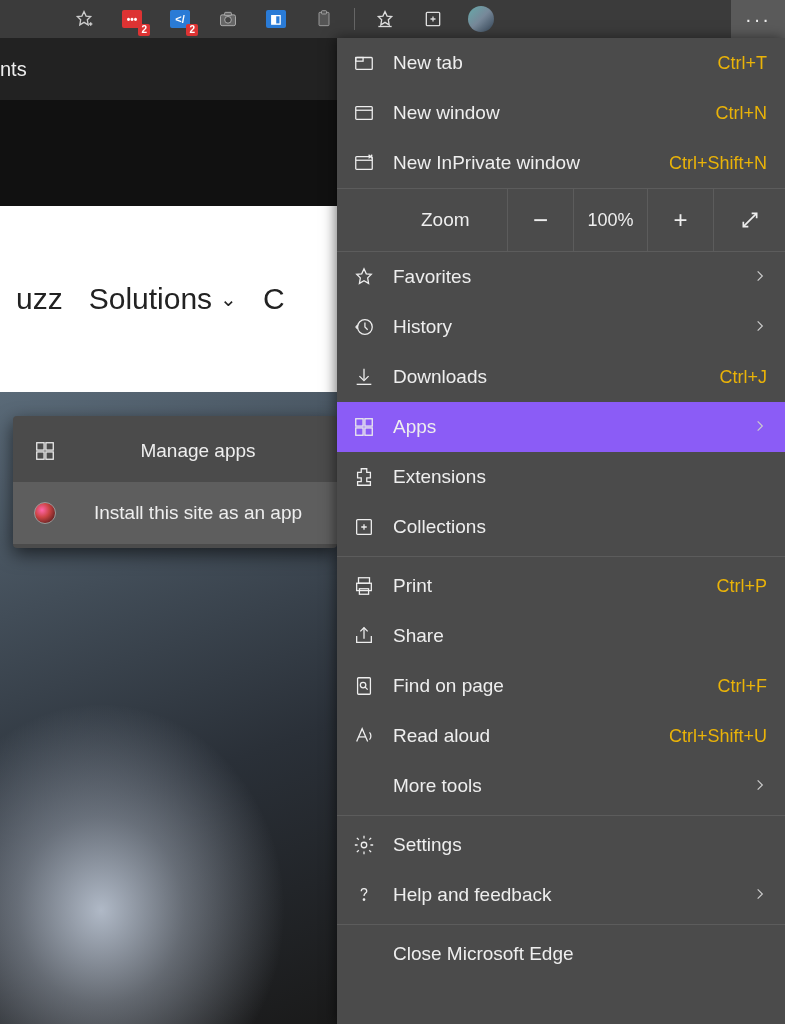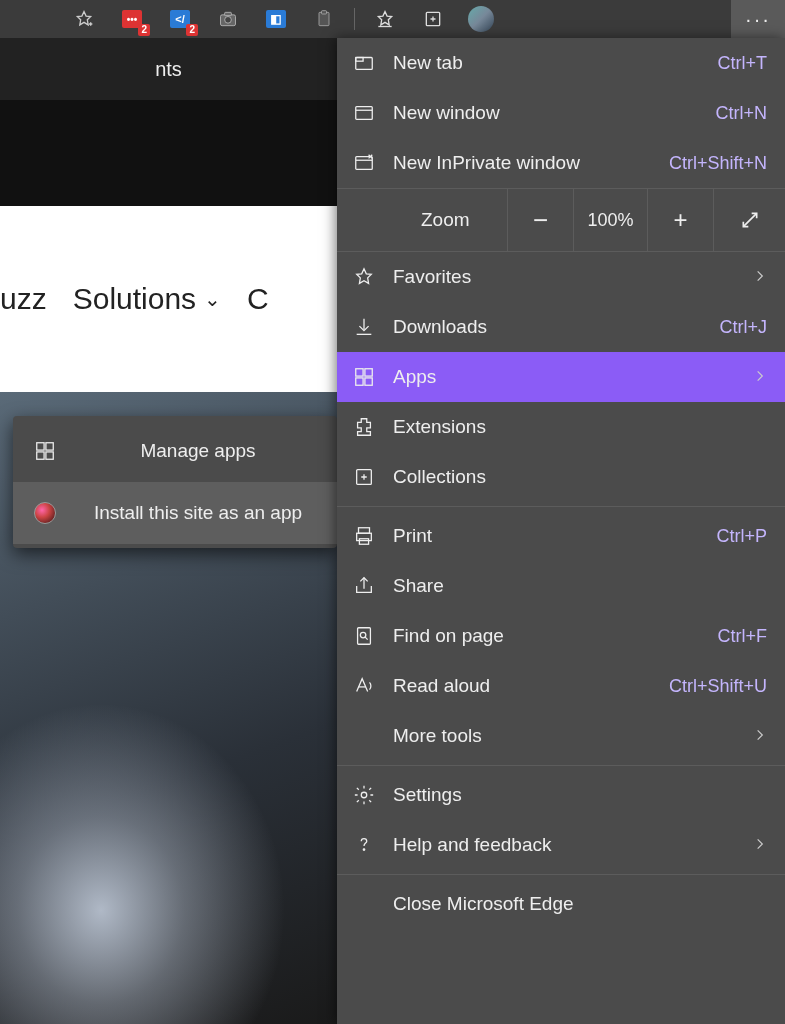"nts" .page-strip { justify-content: center -> none }
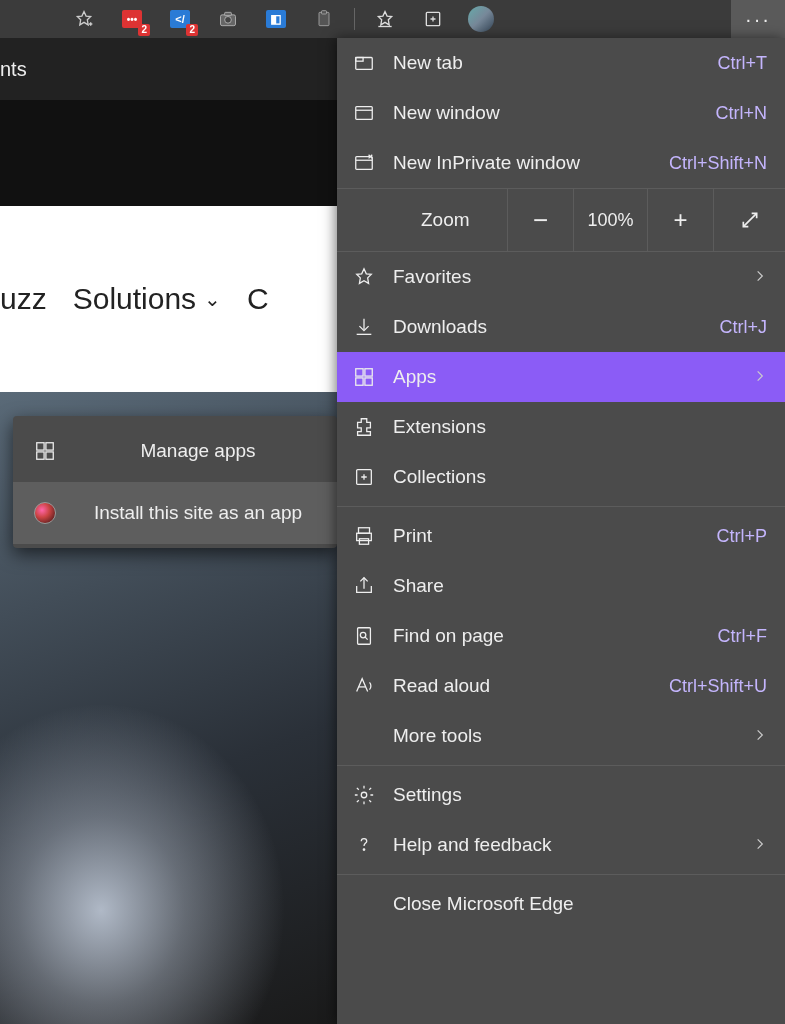"Ctrl+T" .menu-row .mi-shortcut { color: #c4b5fd -> #eab308 }
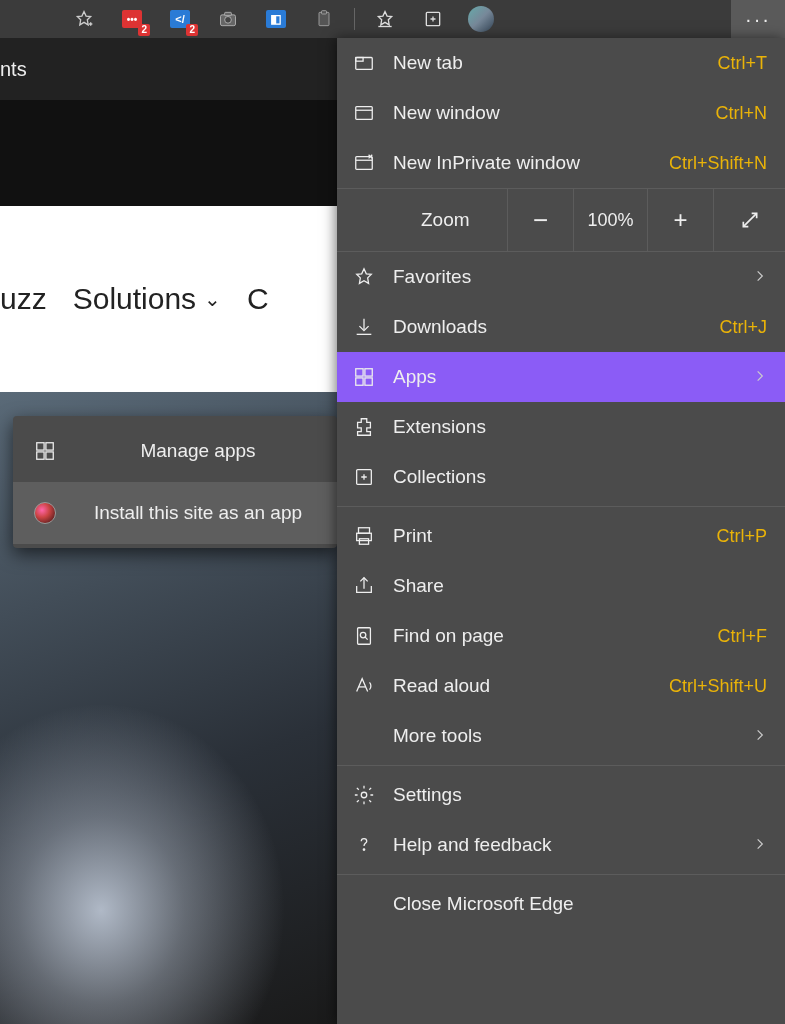"uzz" .page-white { padding-left: 0 -> 16px }
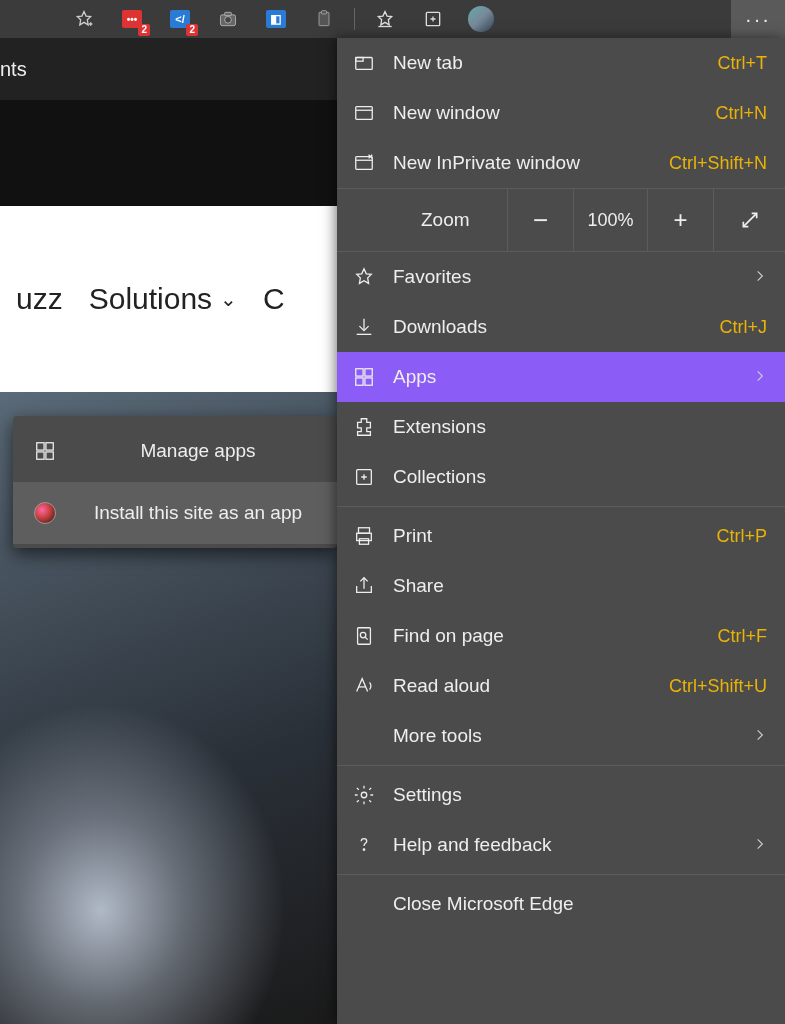"History" div.menu-row { html: none -> <div> <span> <svg> <circle></circle> <path></path> <path></path> </svg> </span> <span>History</span> <span><svg> <path></path> </svg></span> </div> }
